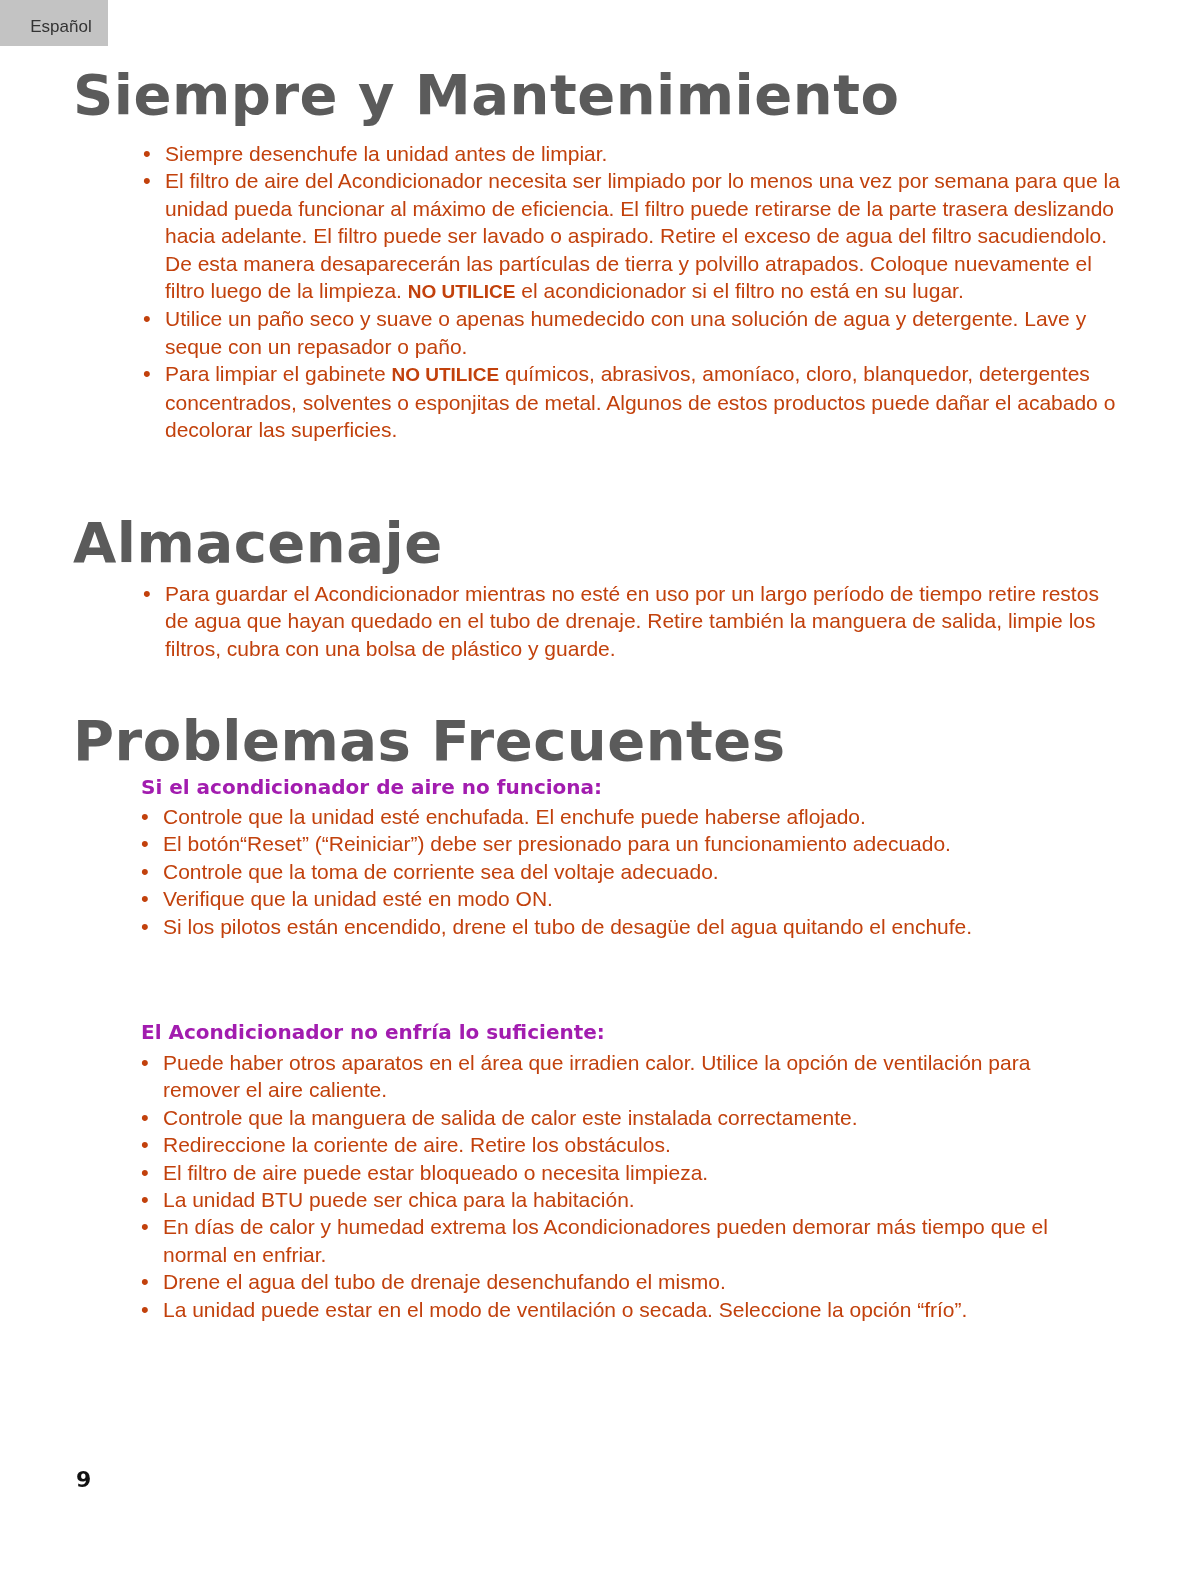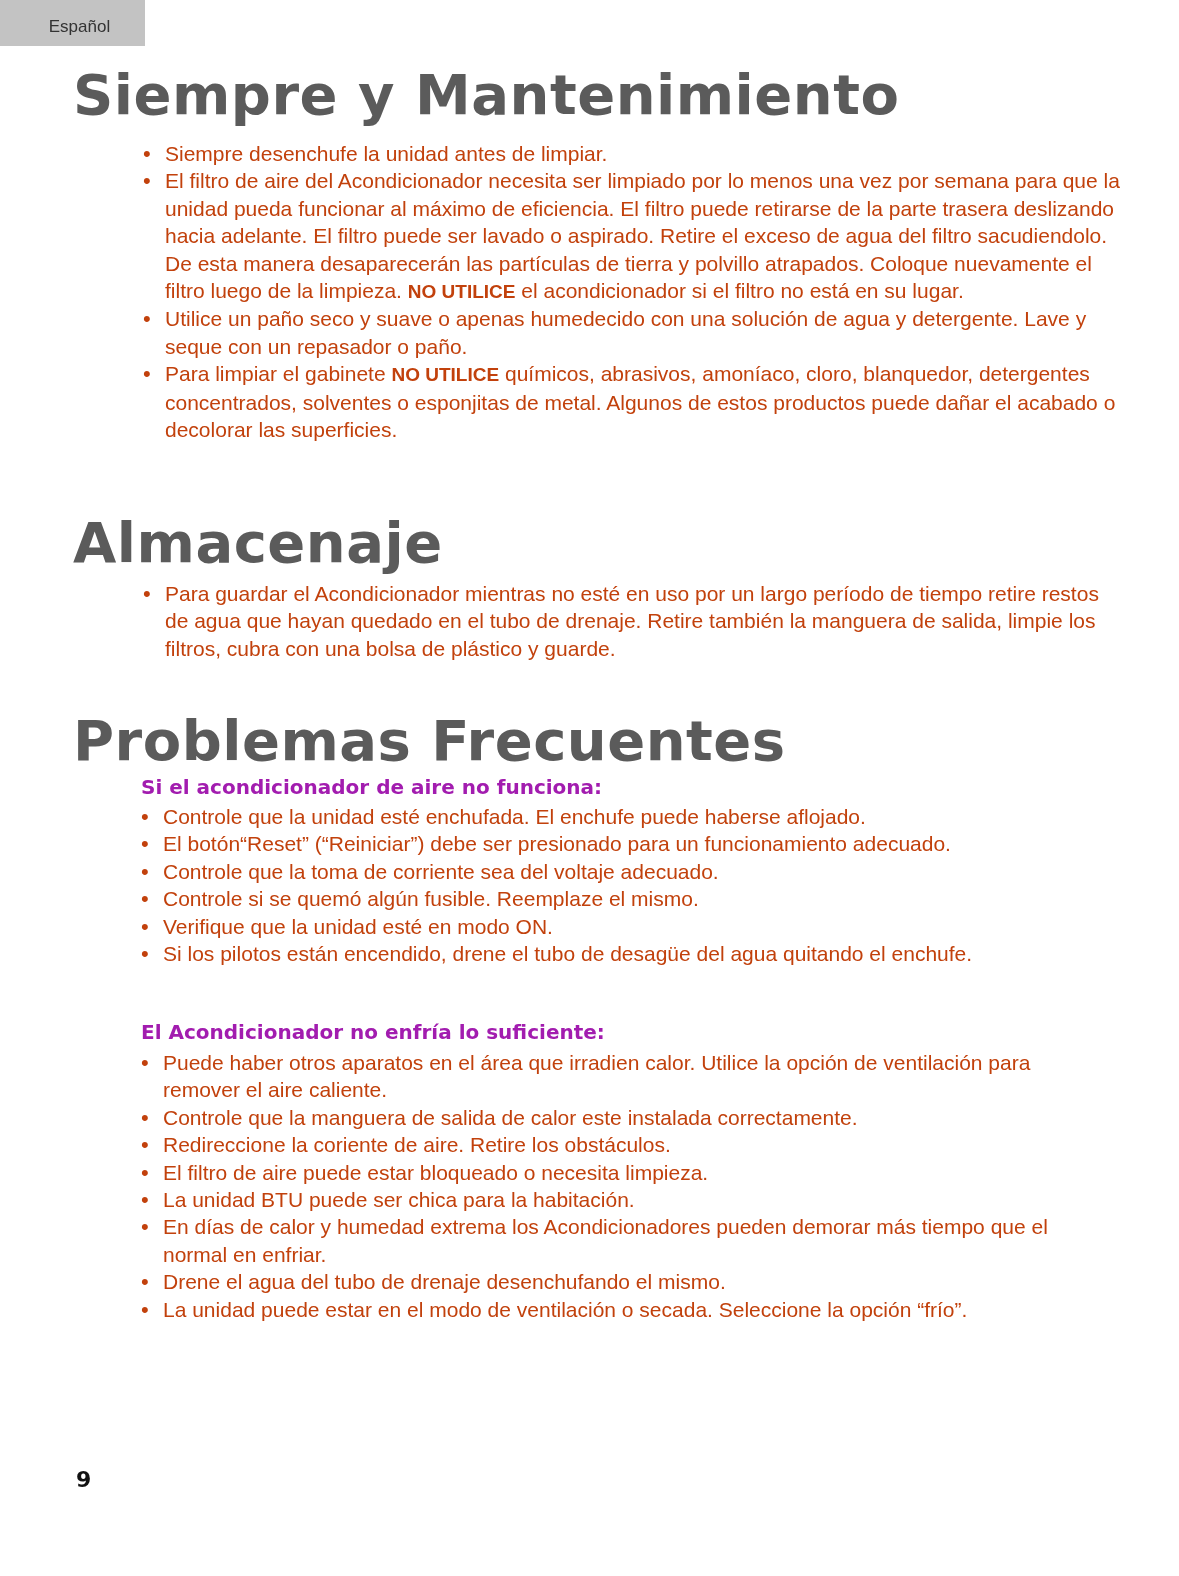"Español" .lang-tab { width: 145px -> 108px }
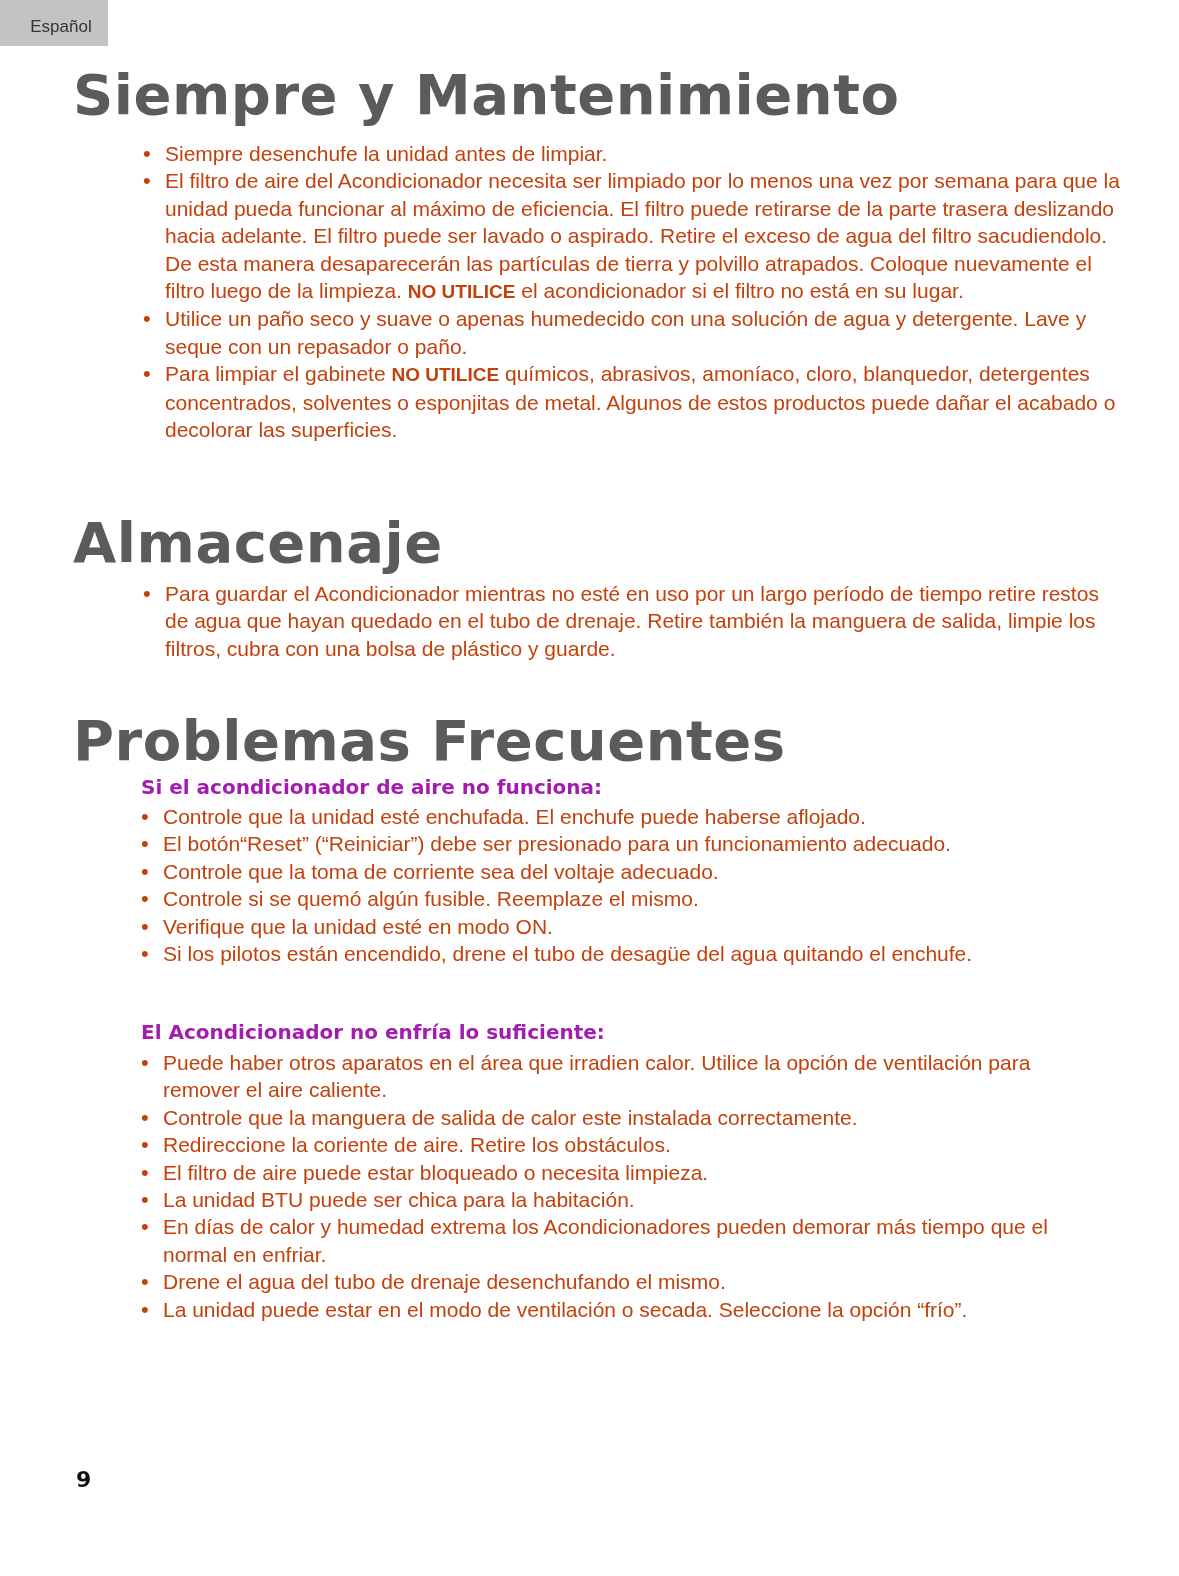"Controle si se quemó algún" li { html: <li>Controle si se quemó algún fusible. Reemplaze el mismo.</li> -> none }
